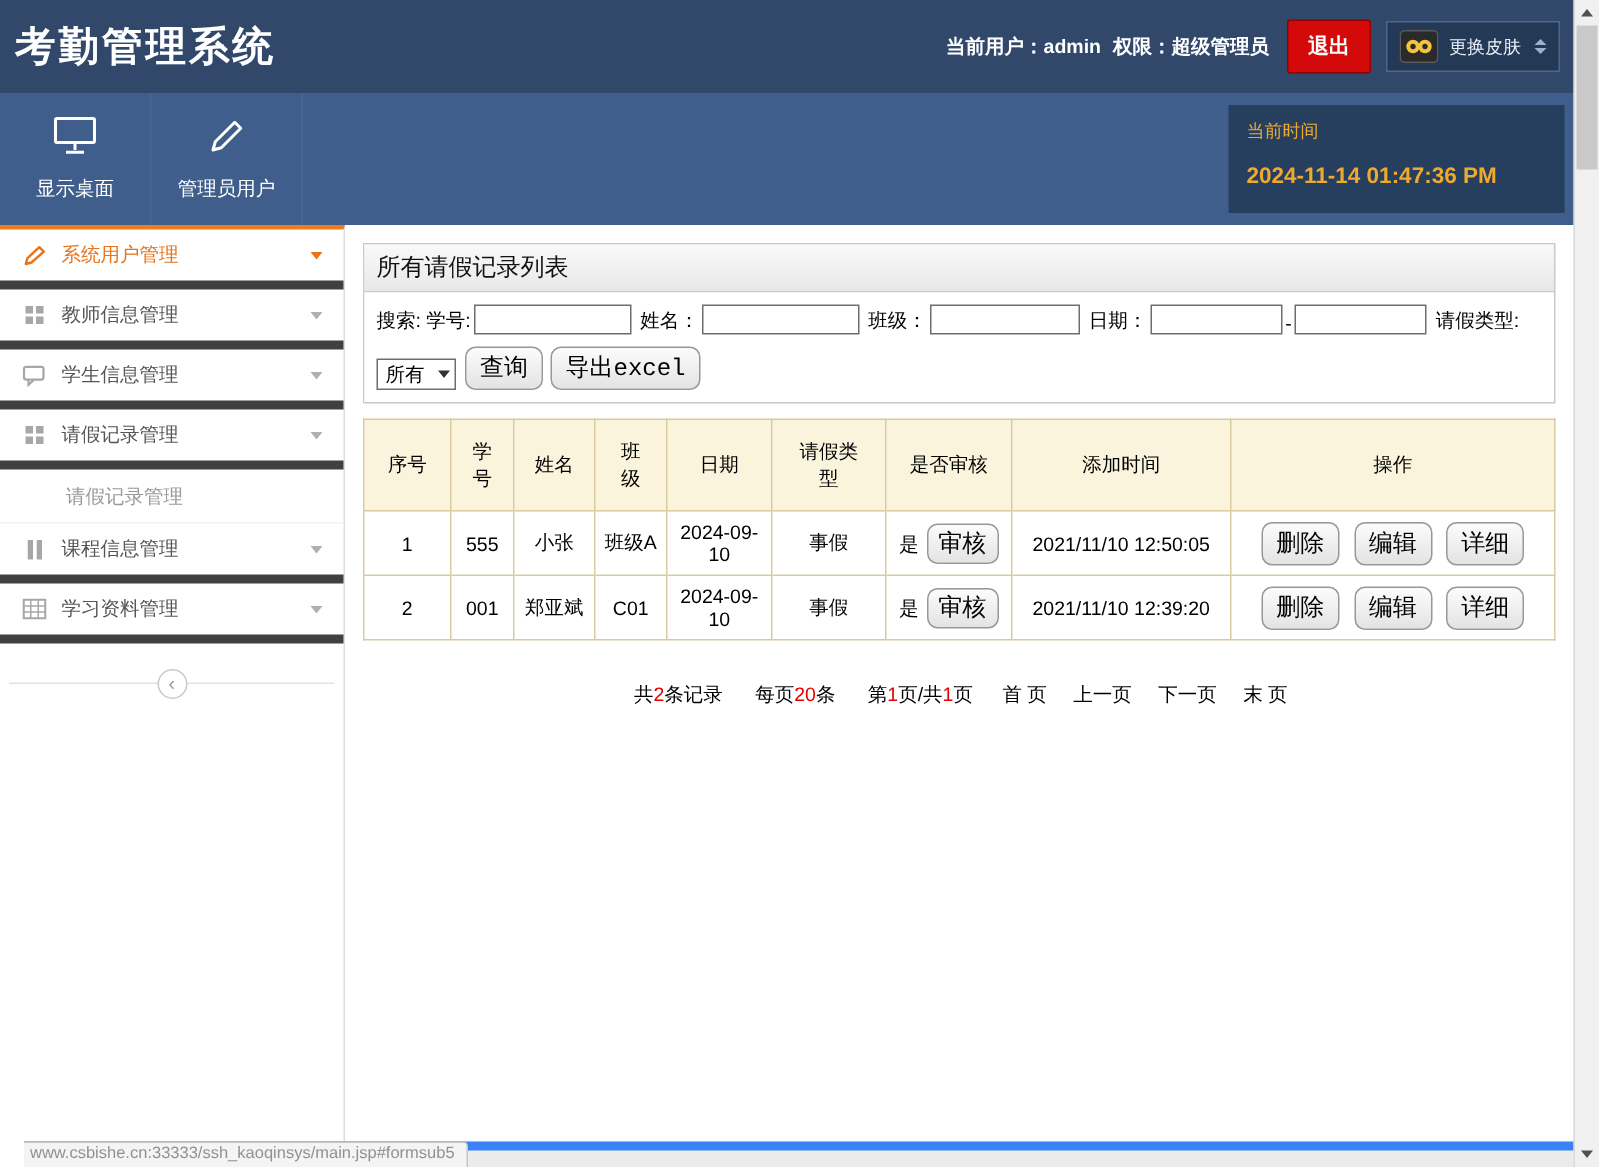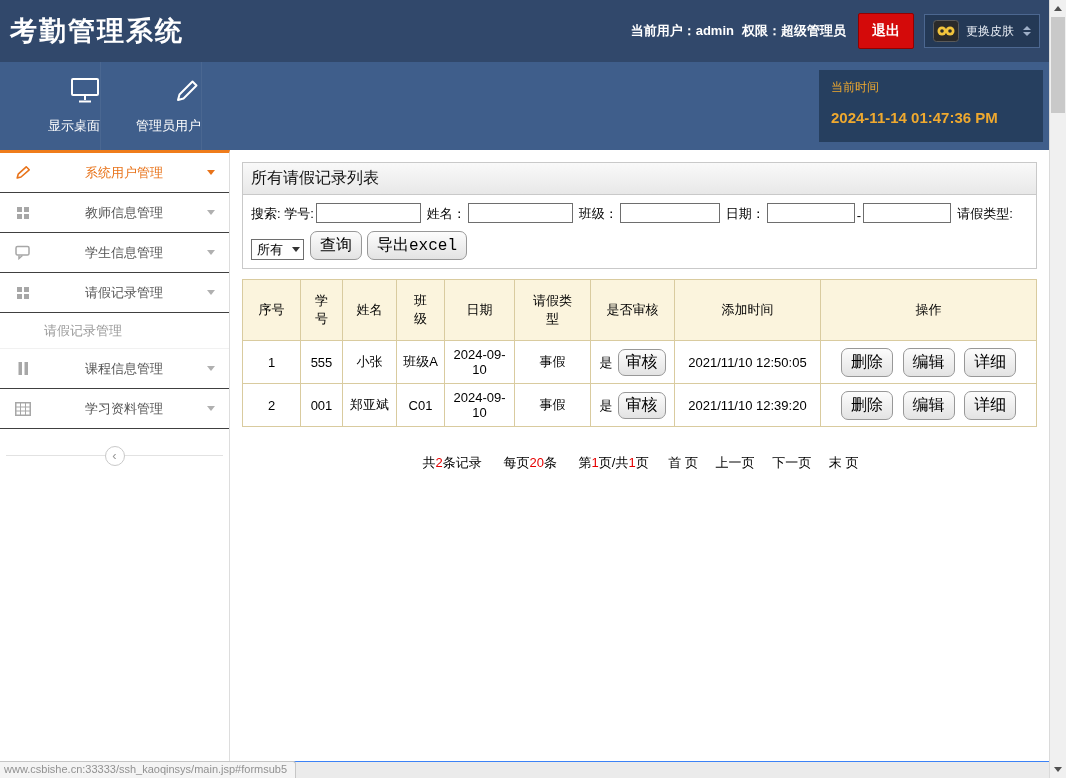"显示桌面" .tool-item { align-items: flex-end -> center }
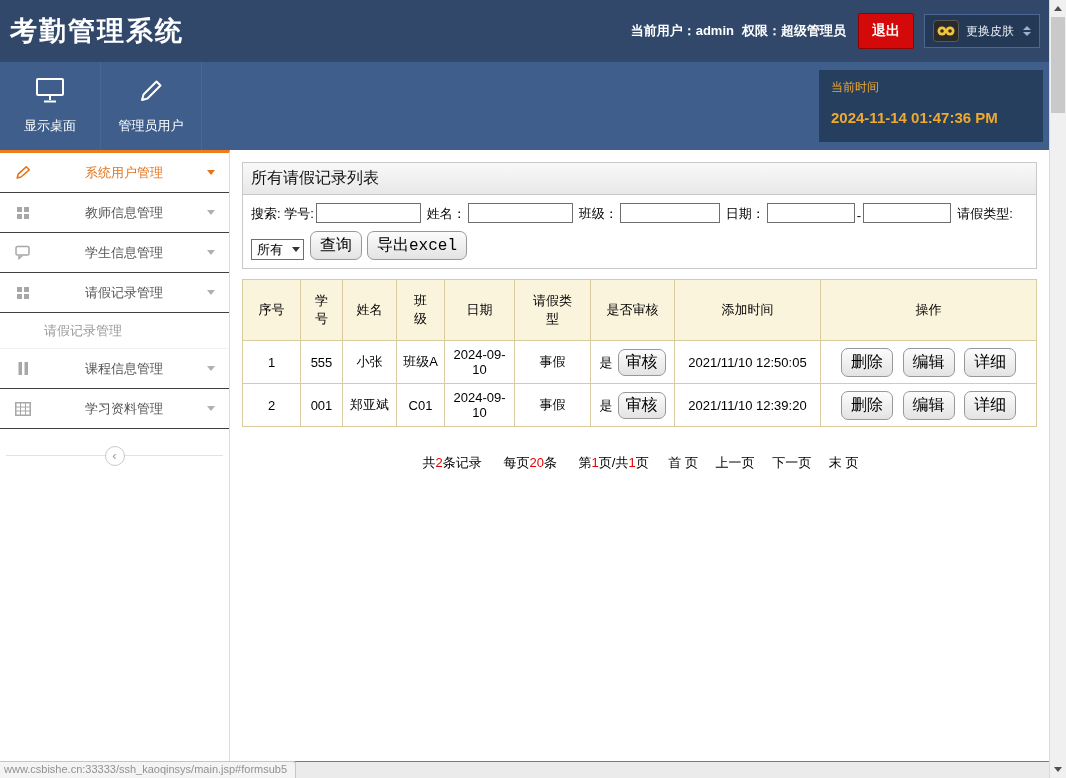"系统用户管理" .menu-item { border-bottom: 1px solid #404040 -> 6px solid #404040; text-align: center -> none }
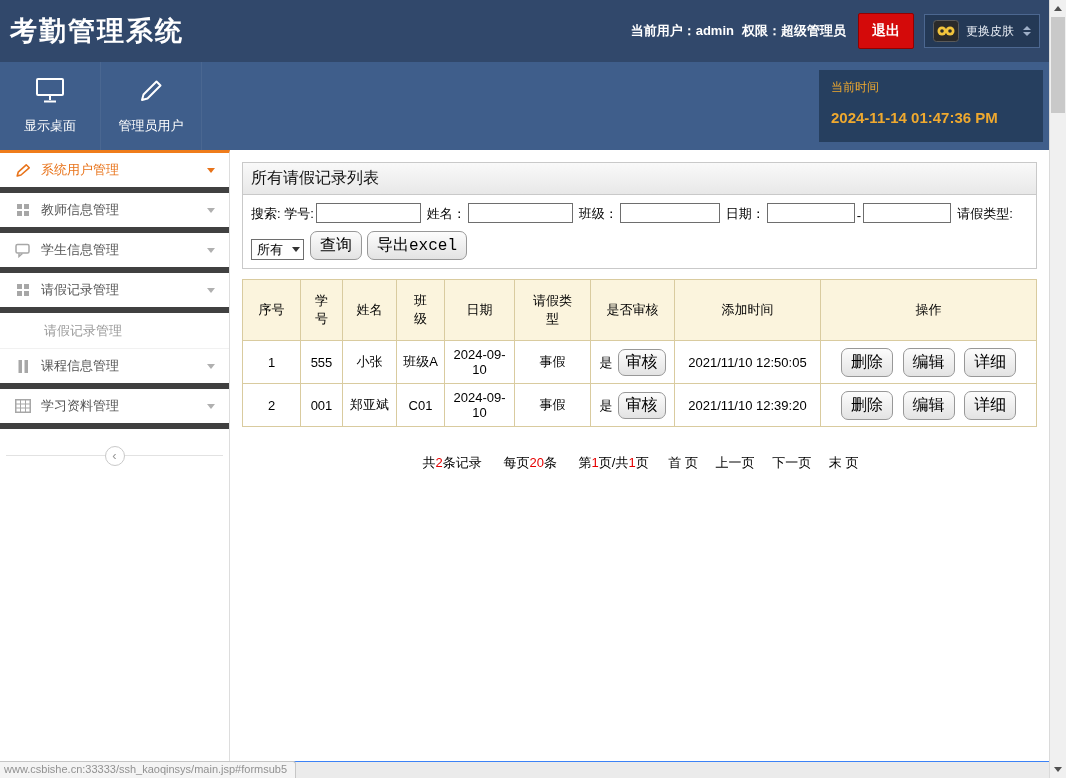"www.csbishe.cn:33333/ssh_kaoqinsys/main." .statusbar { border-top: 1px solid #3b82f6 -> 6px solid #3b82f6; left: 0 -> 16px }
